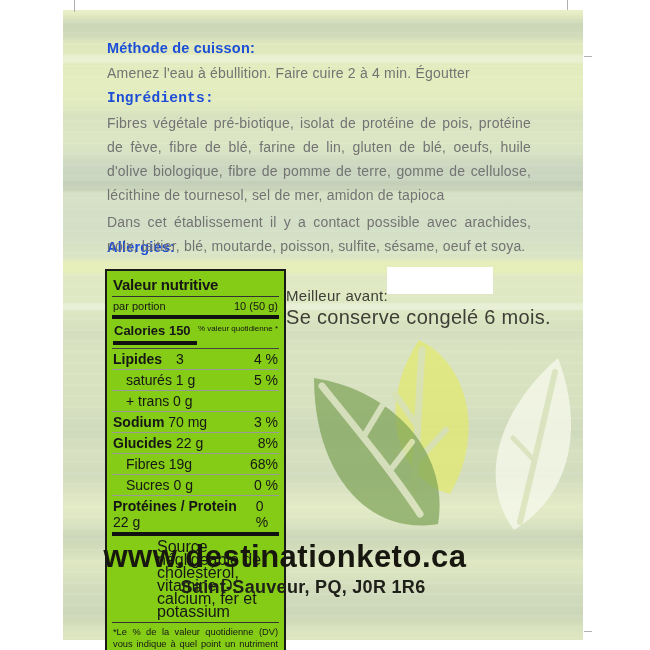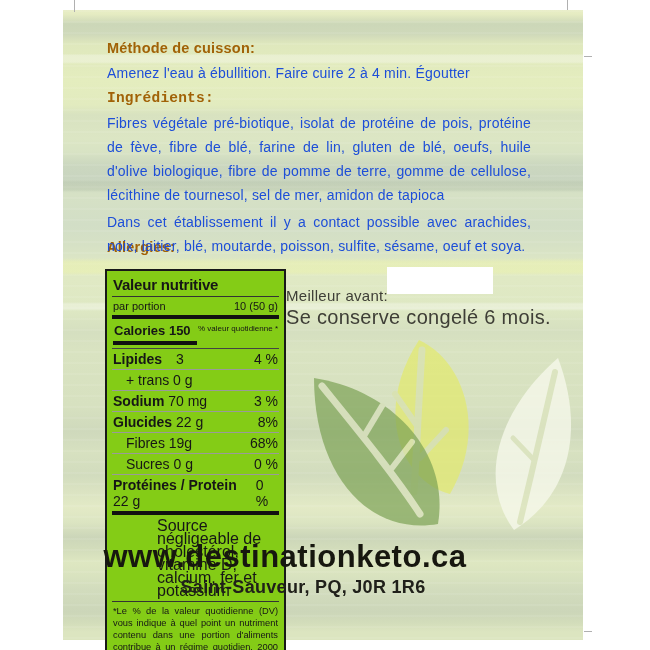"Méthode de cuisson:" .hdr { color: #a16207 -> #1d4ed8 }
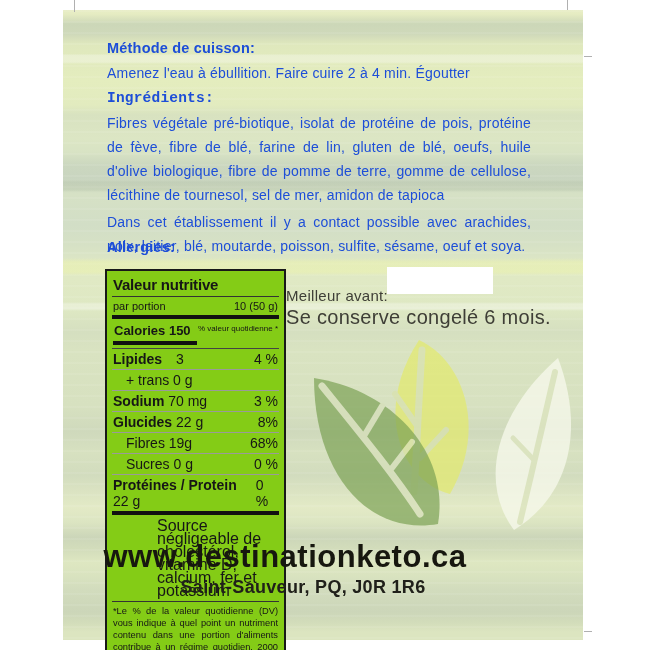"Amenez l'eau à ébullition. Faire" .body-text { color: #1d4ed8 -> #737373 }
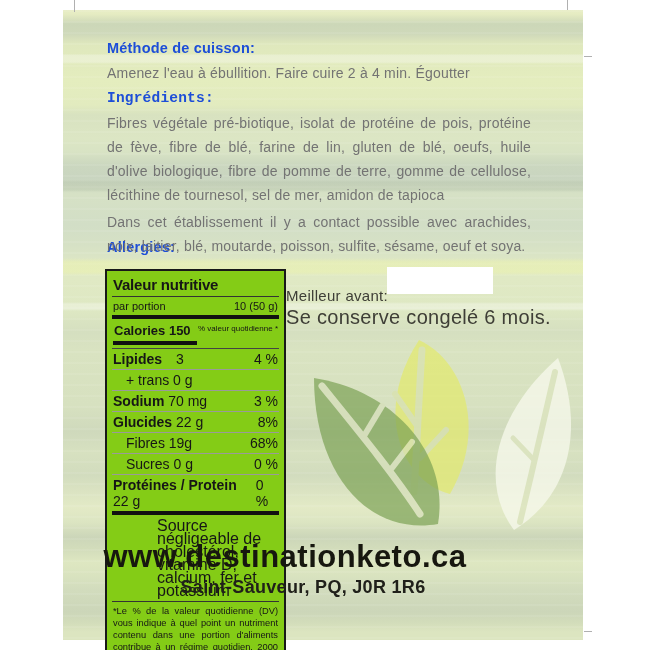"saturés 1 g" div.nrow { html: none -> <div> <span><span>saturés</span> <span>1 g</span></span> <span>5 %</span> </div> }
